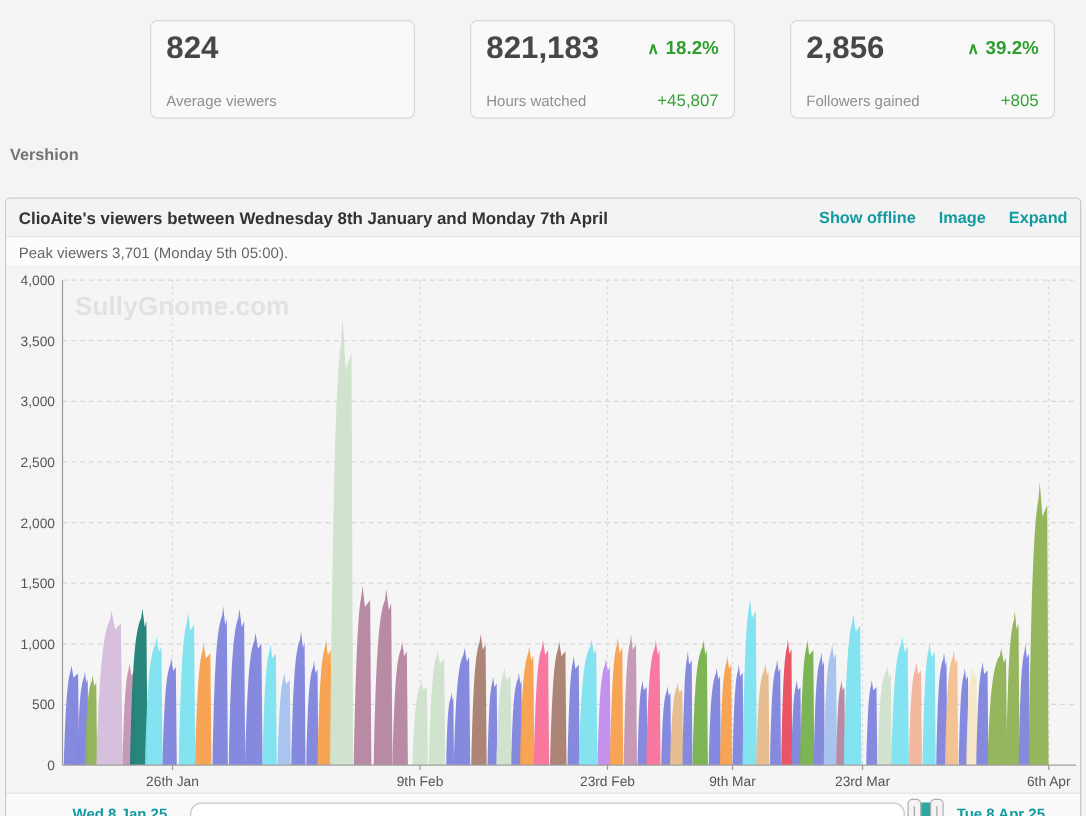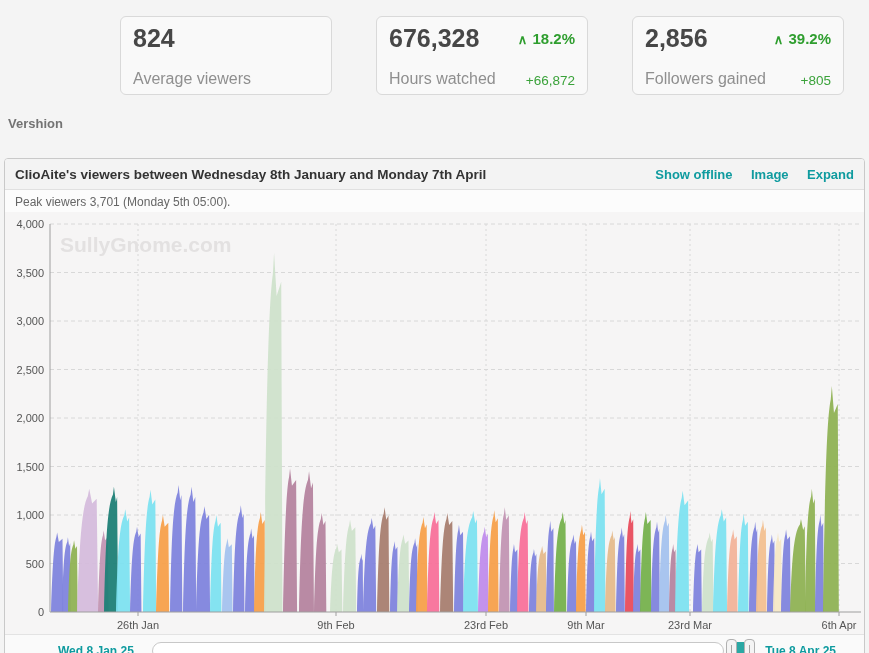"676,328" div.stat-value { text: 676,328 -> 821,183 }
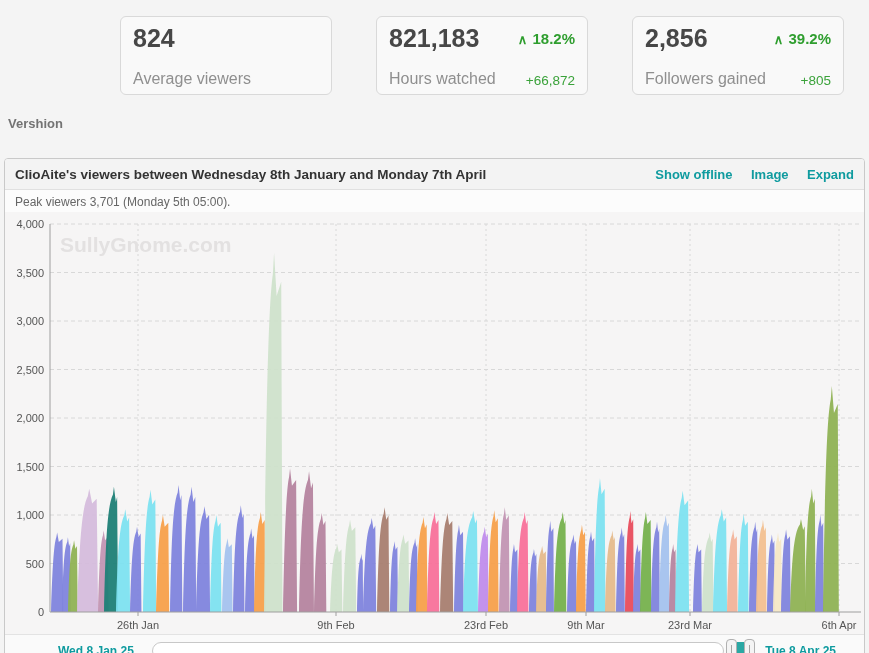"Average viewers" .stat-label { font-size: 16px -> 12px }
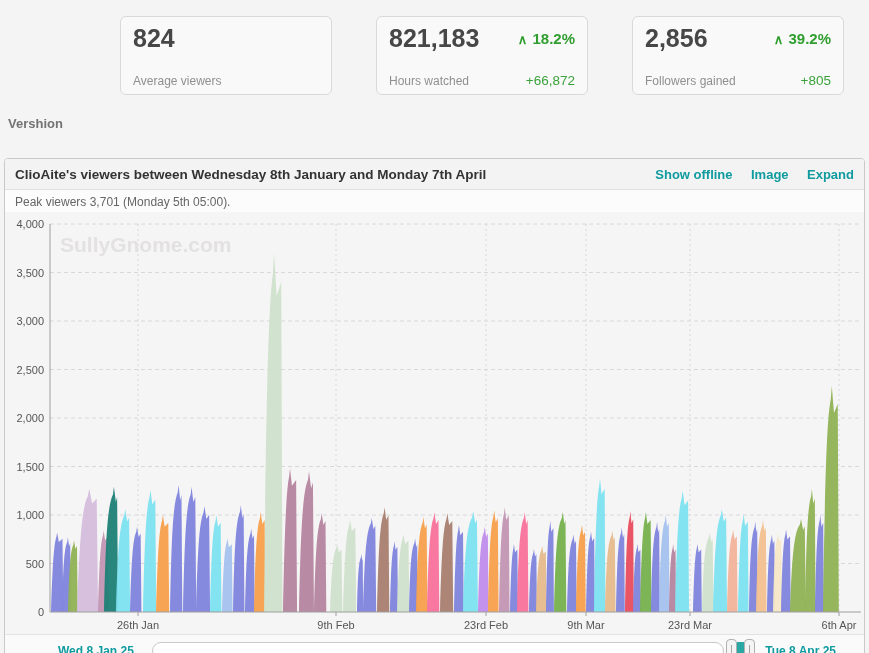"+66,872" div.stat-delta { text: +66,872 -> +45,807 }
